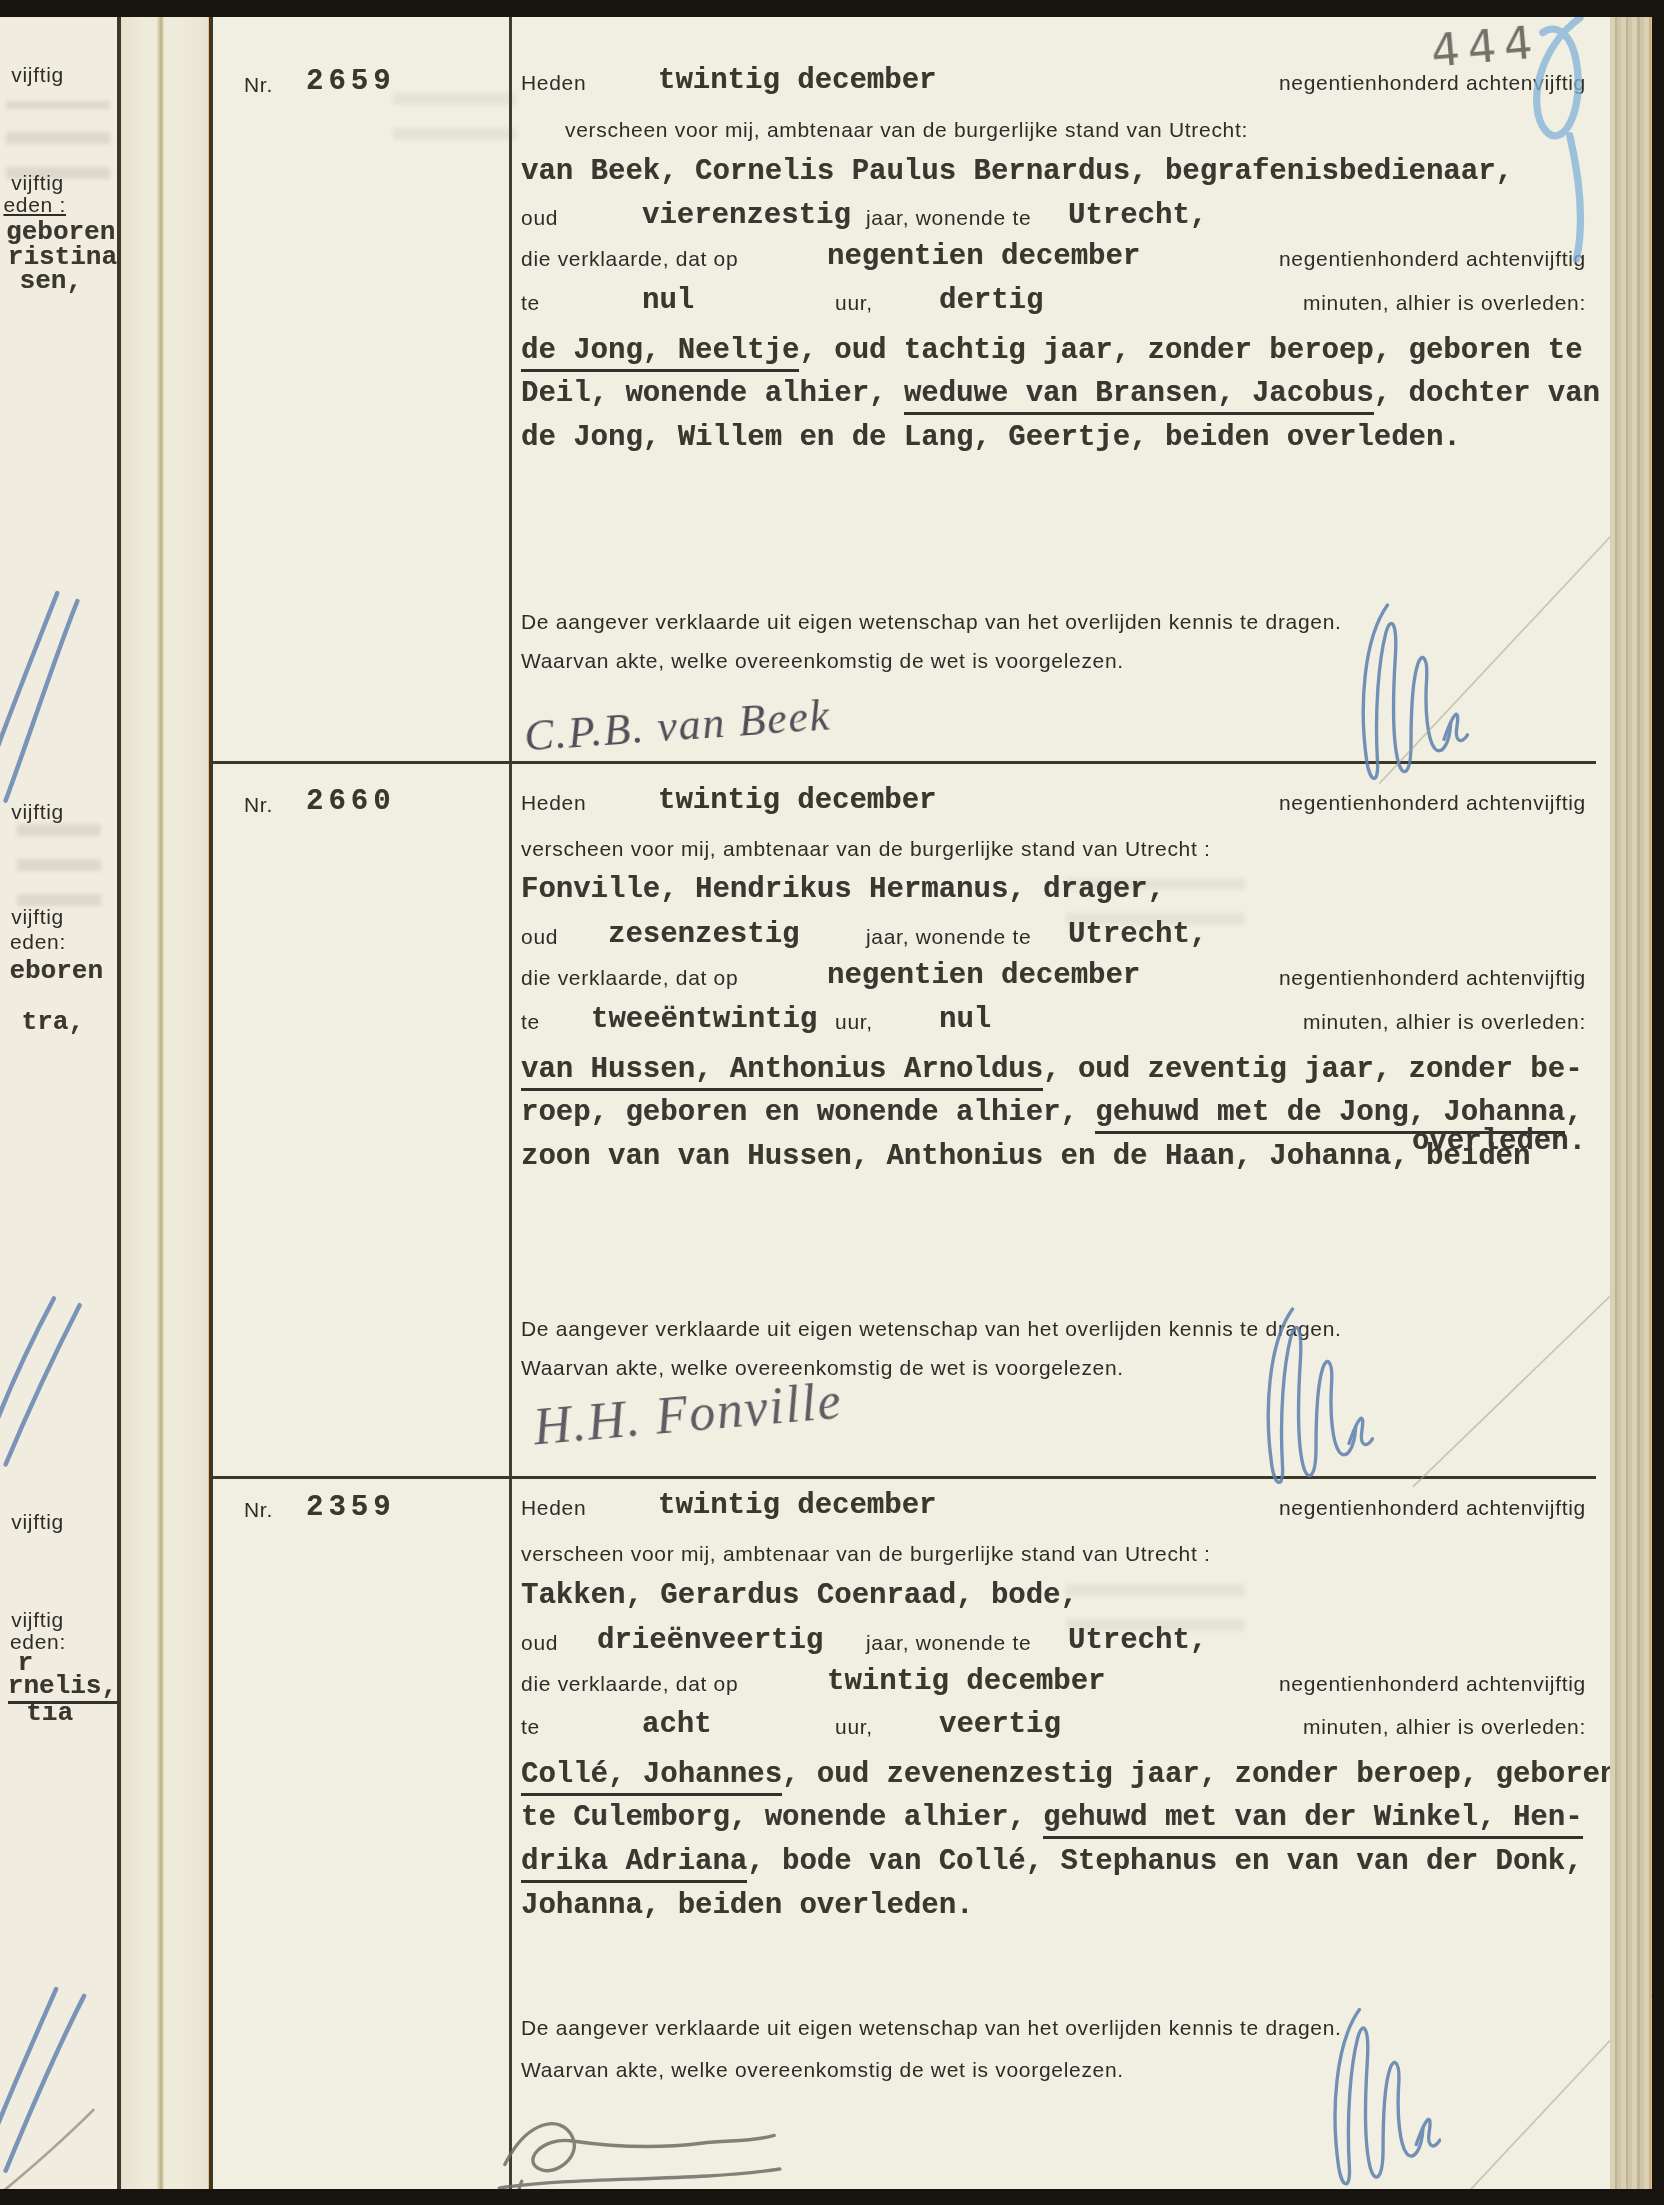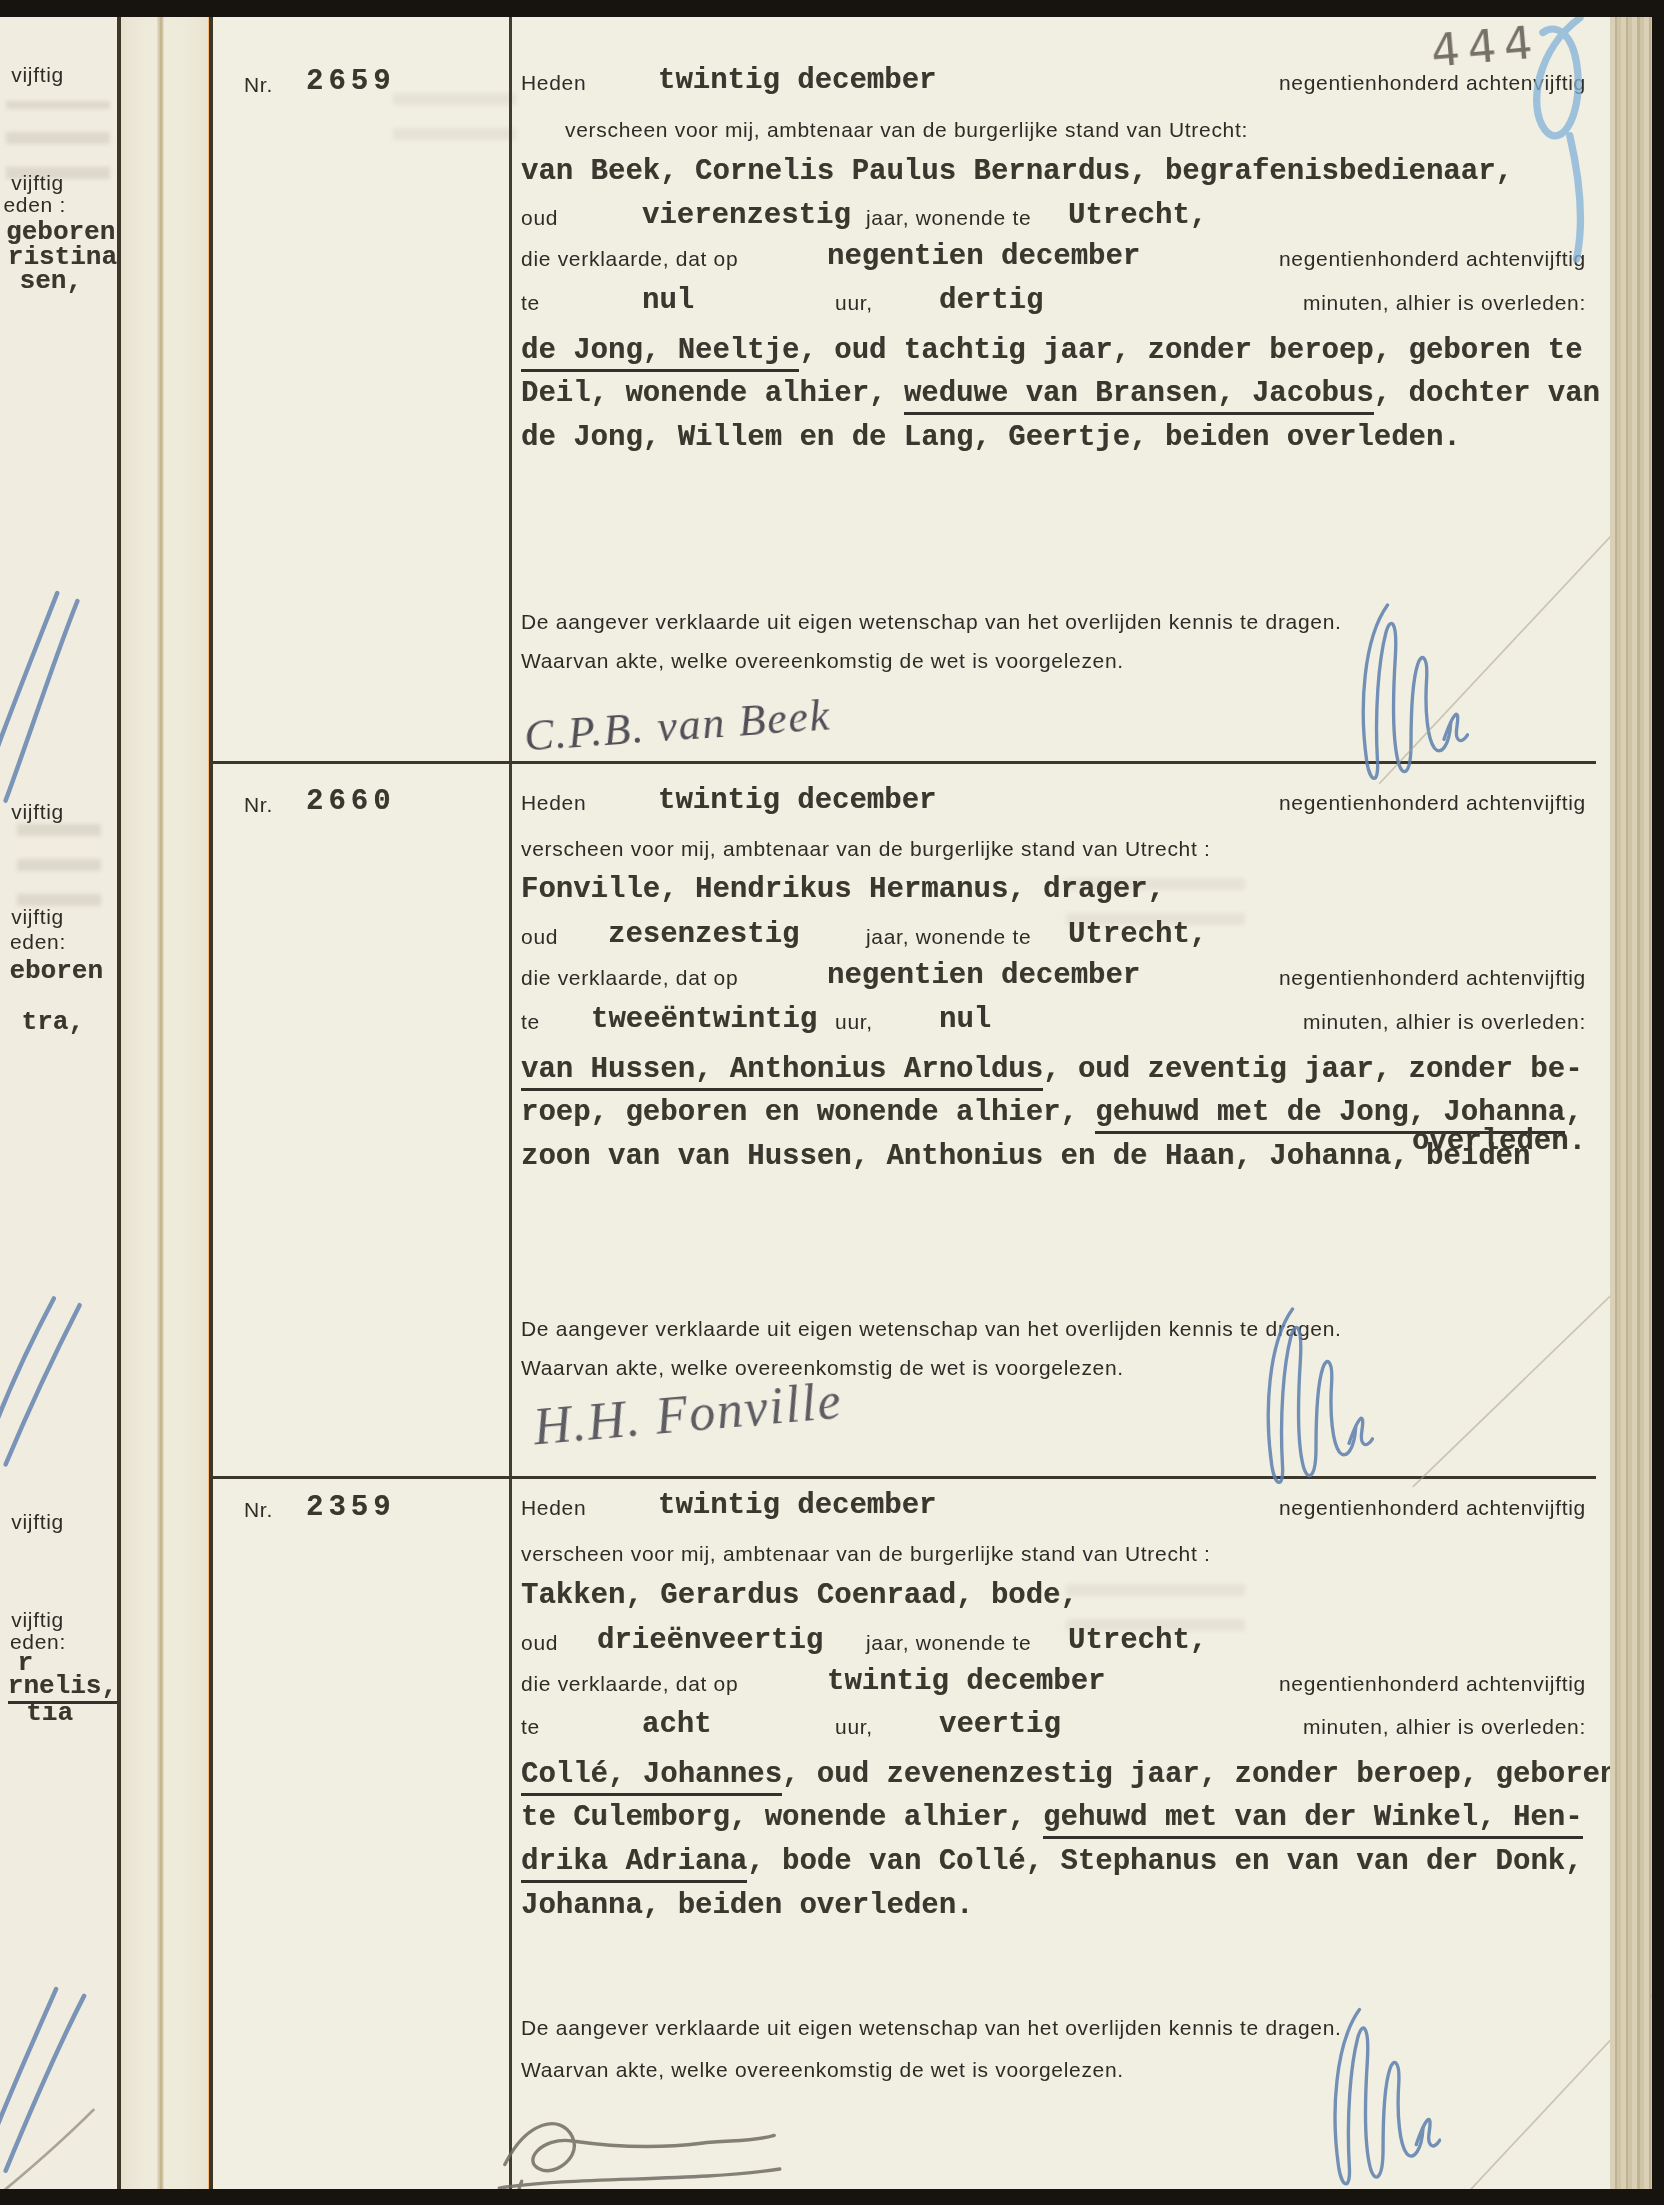"eden :" span.fragment { text-decoration: none -> underline }
